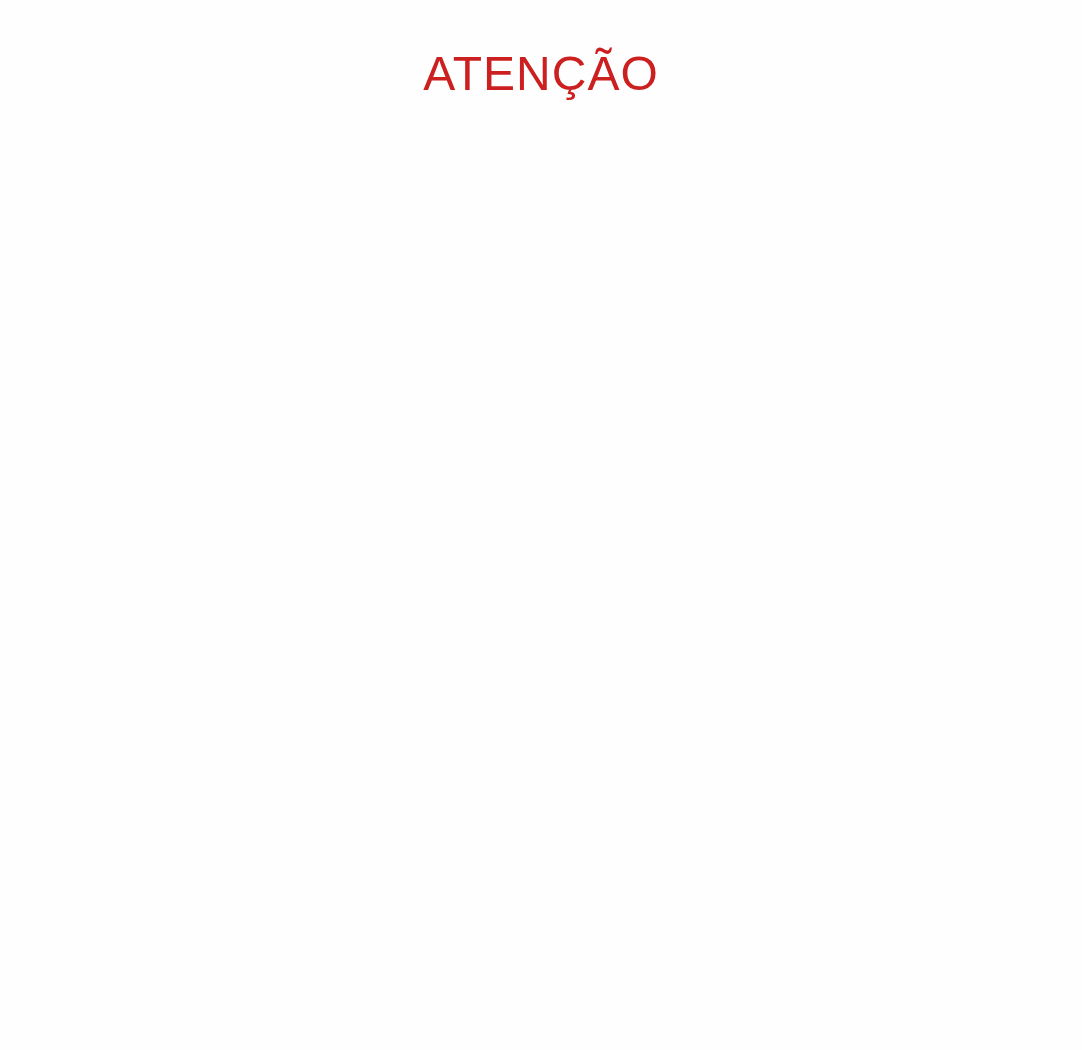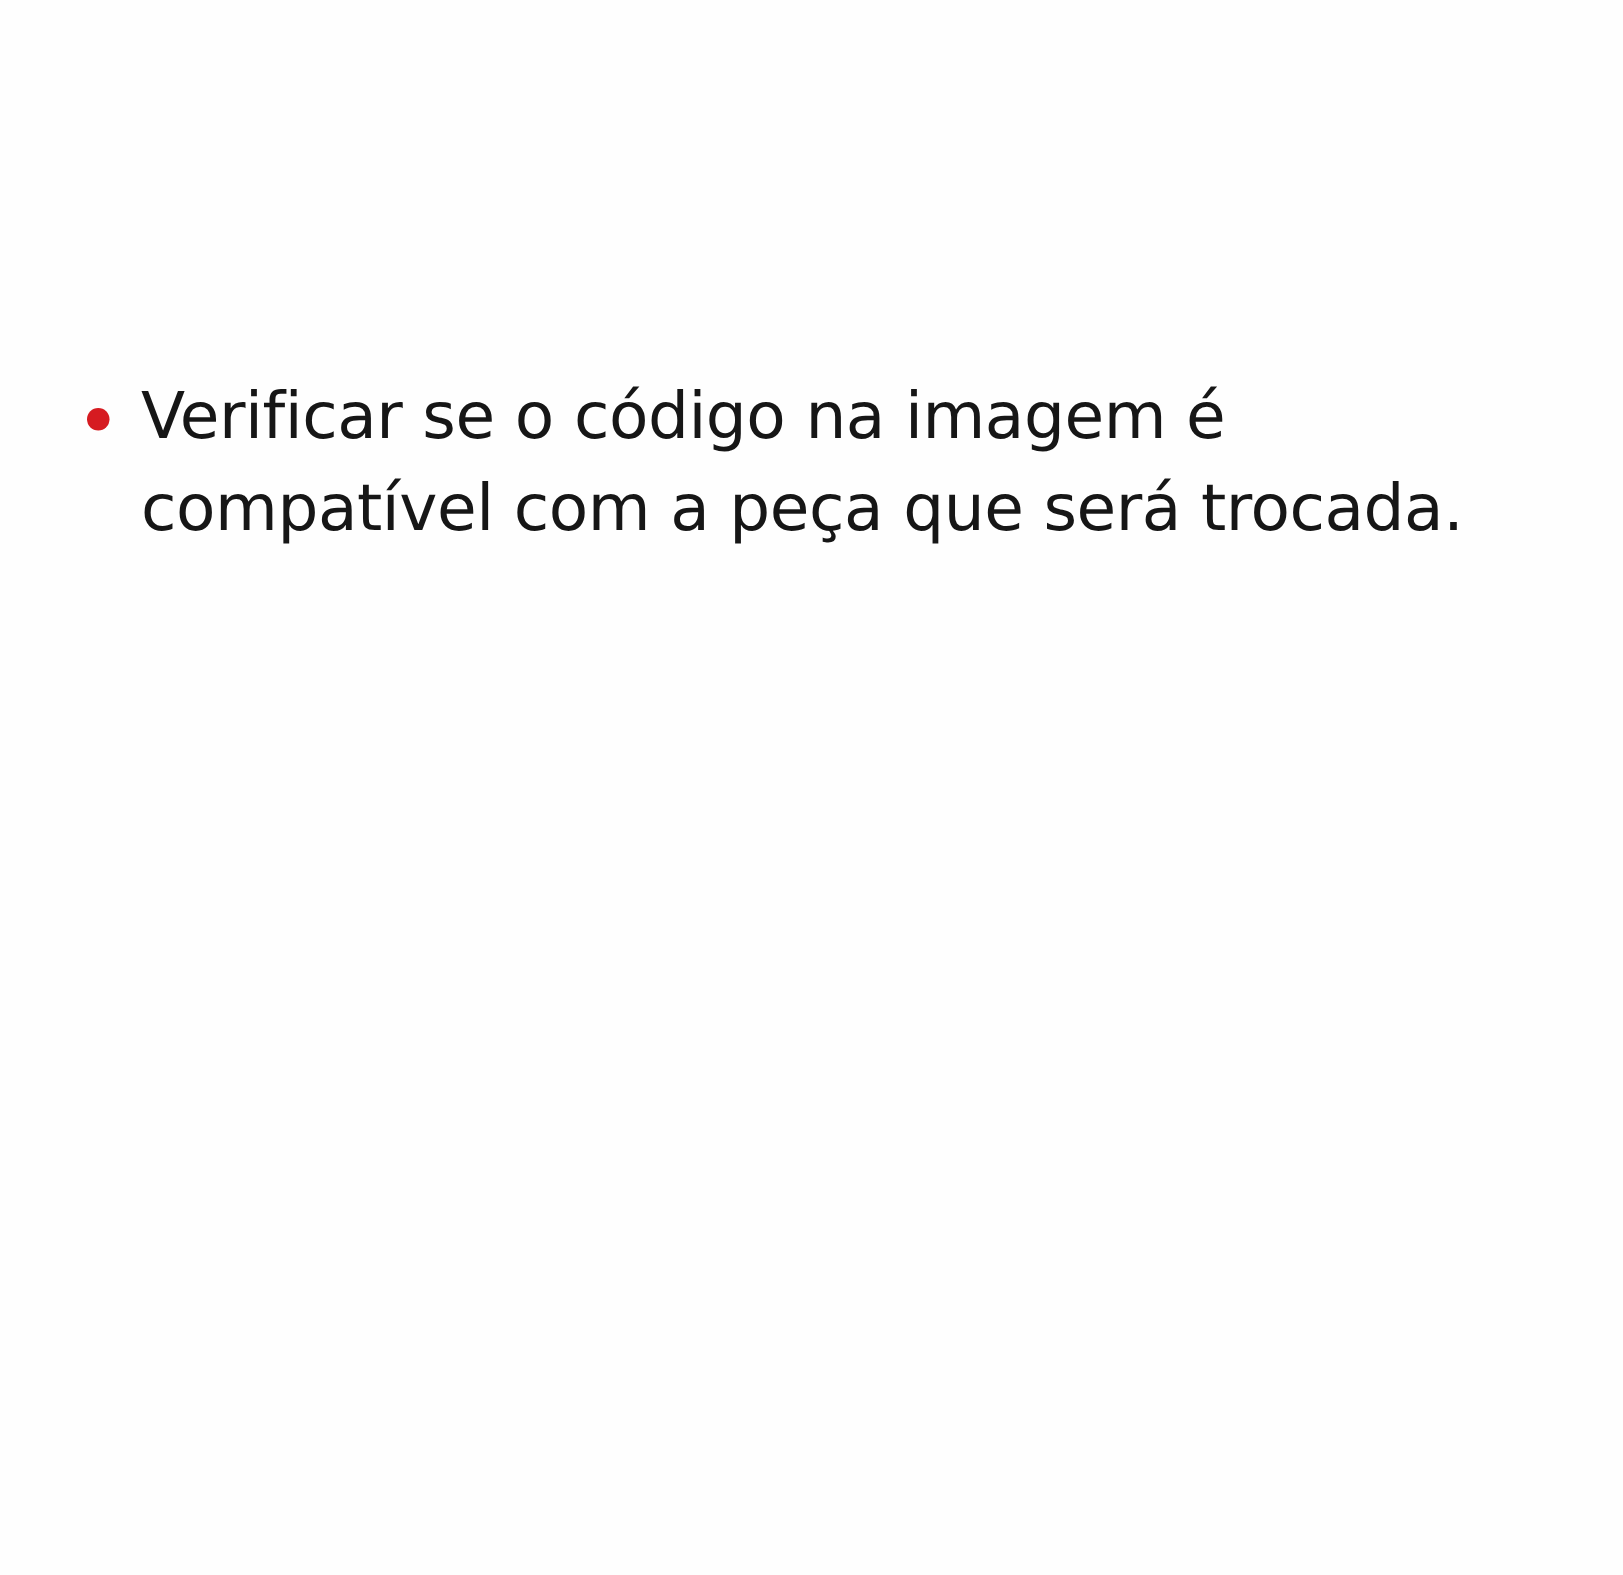"ATENÇÃO" h1.title { html: none -> <h1>ATENÇÃO</h1> }
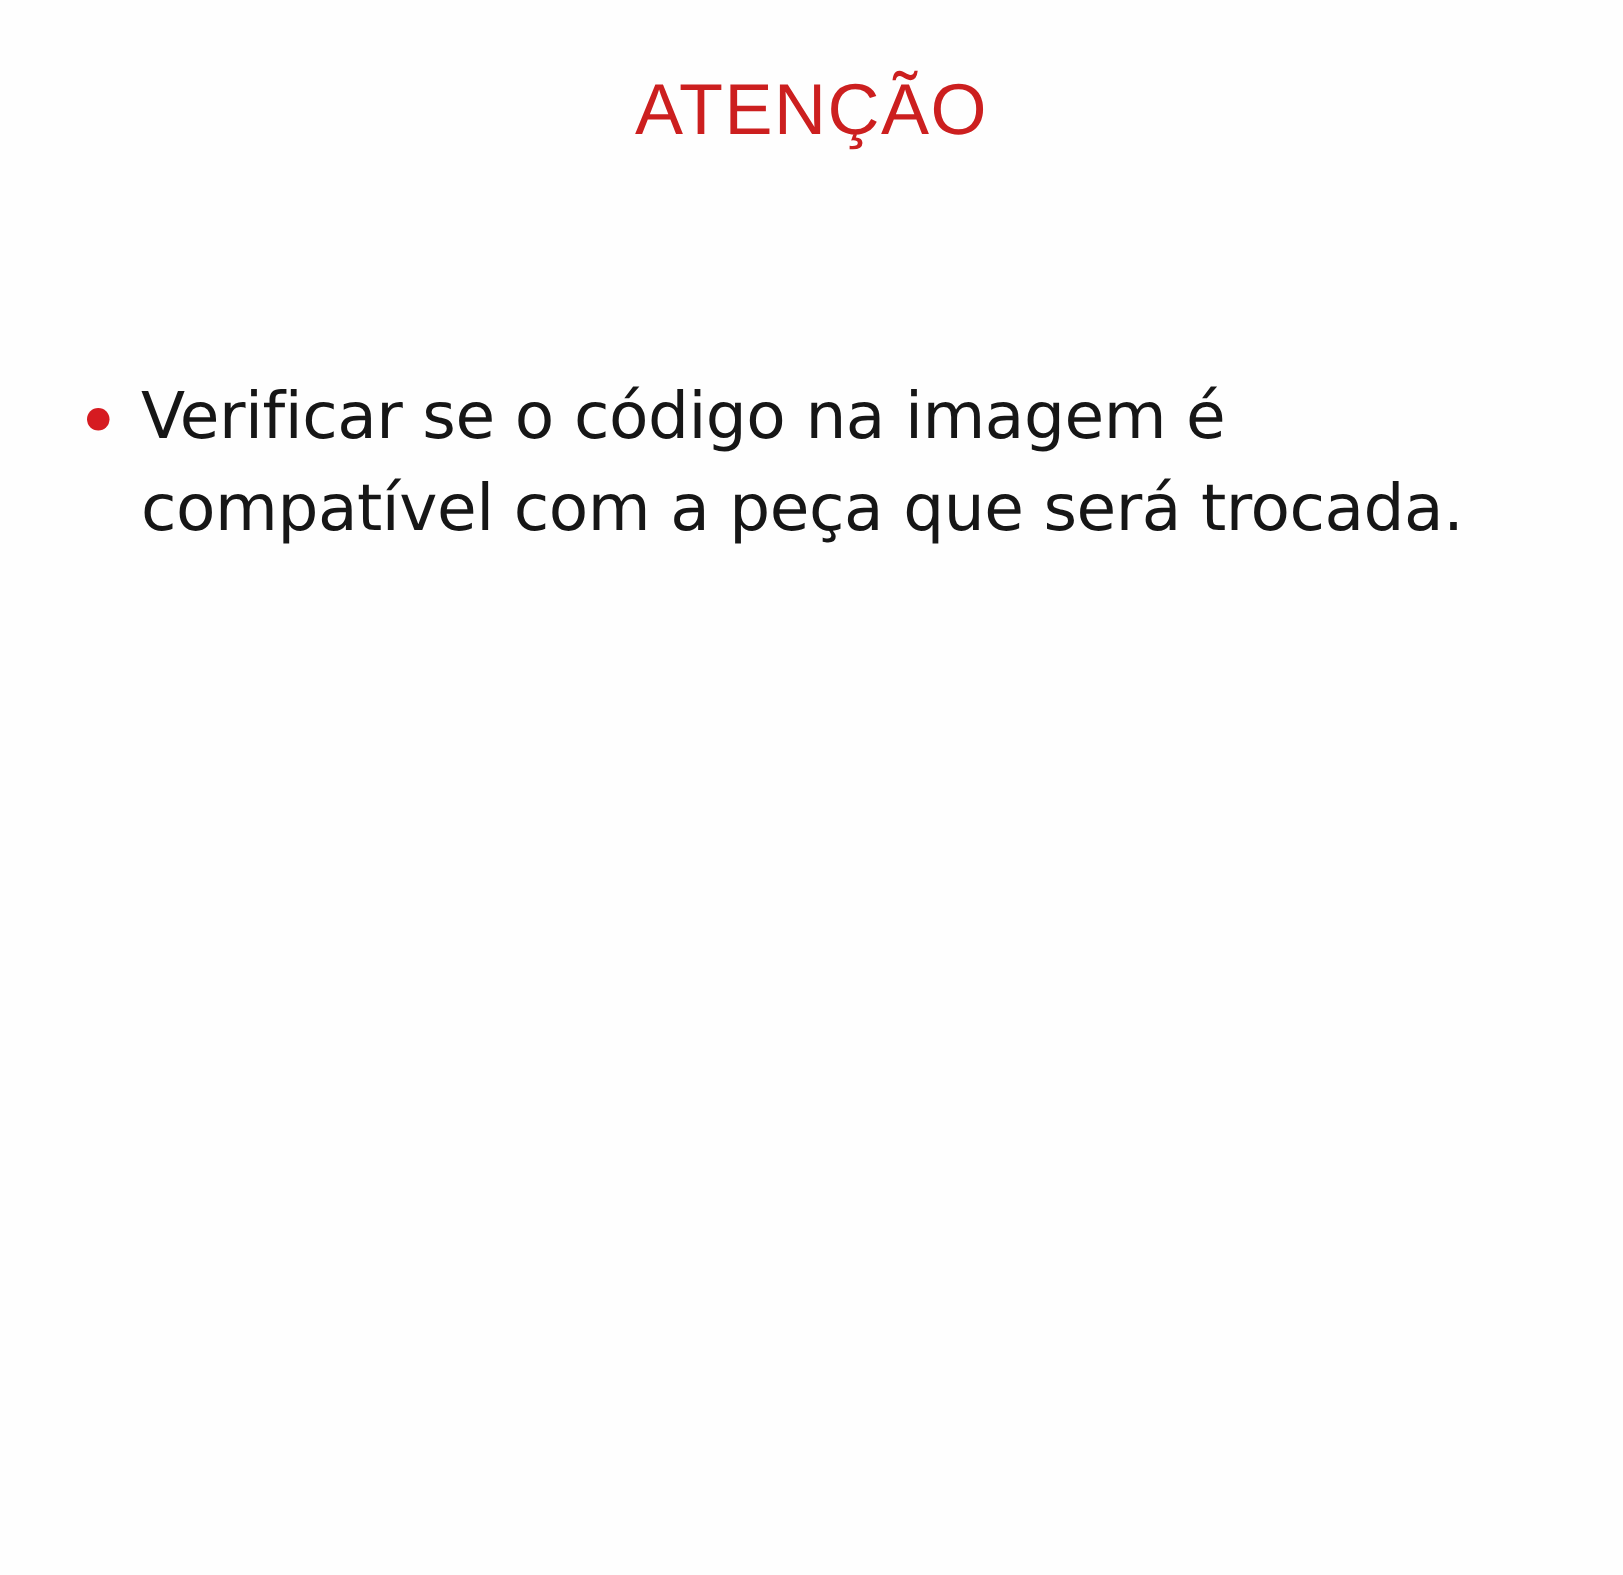"Verificar se o código na" li.bullet-item { html: <li> <span></span> <span>Verificar se o código na imagem é compatível com a peça que será trocada.</span> </li> -> none }
